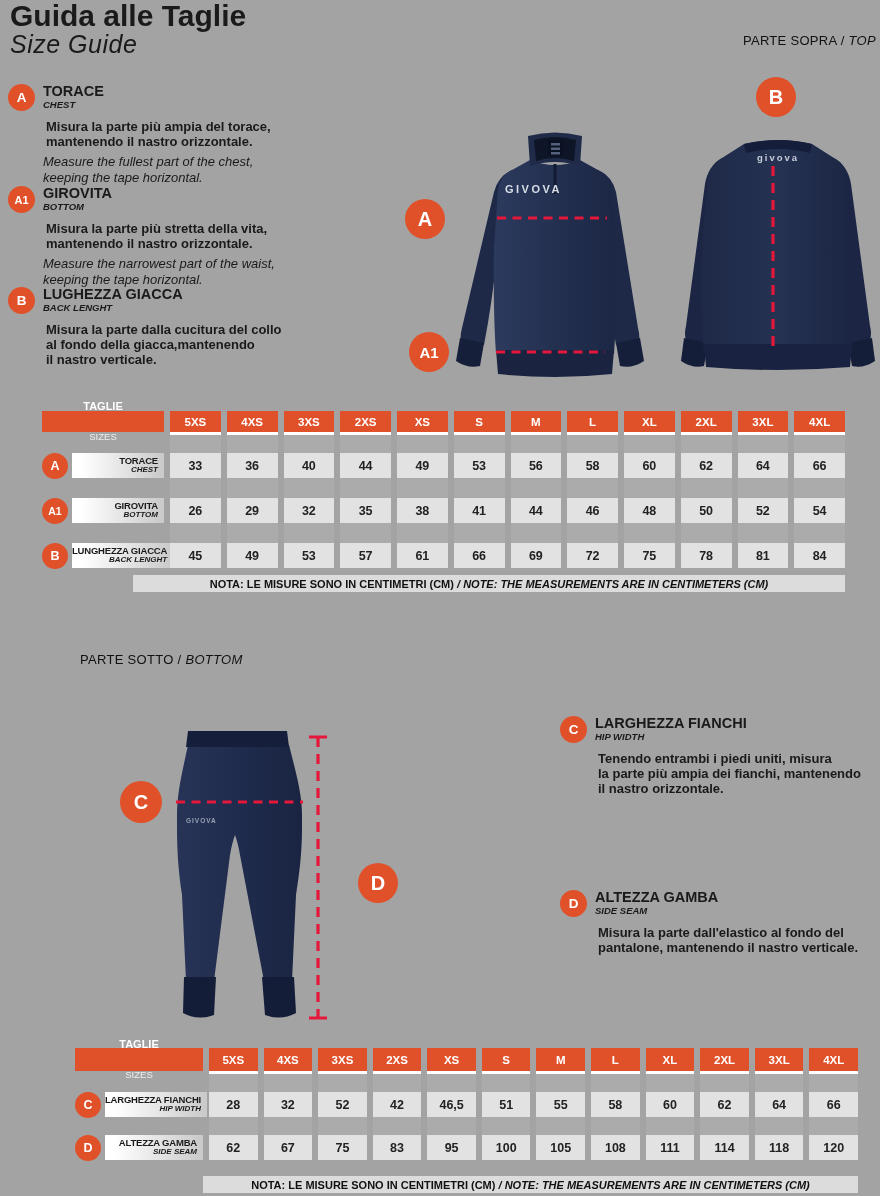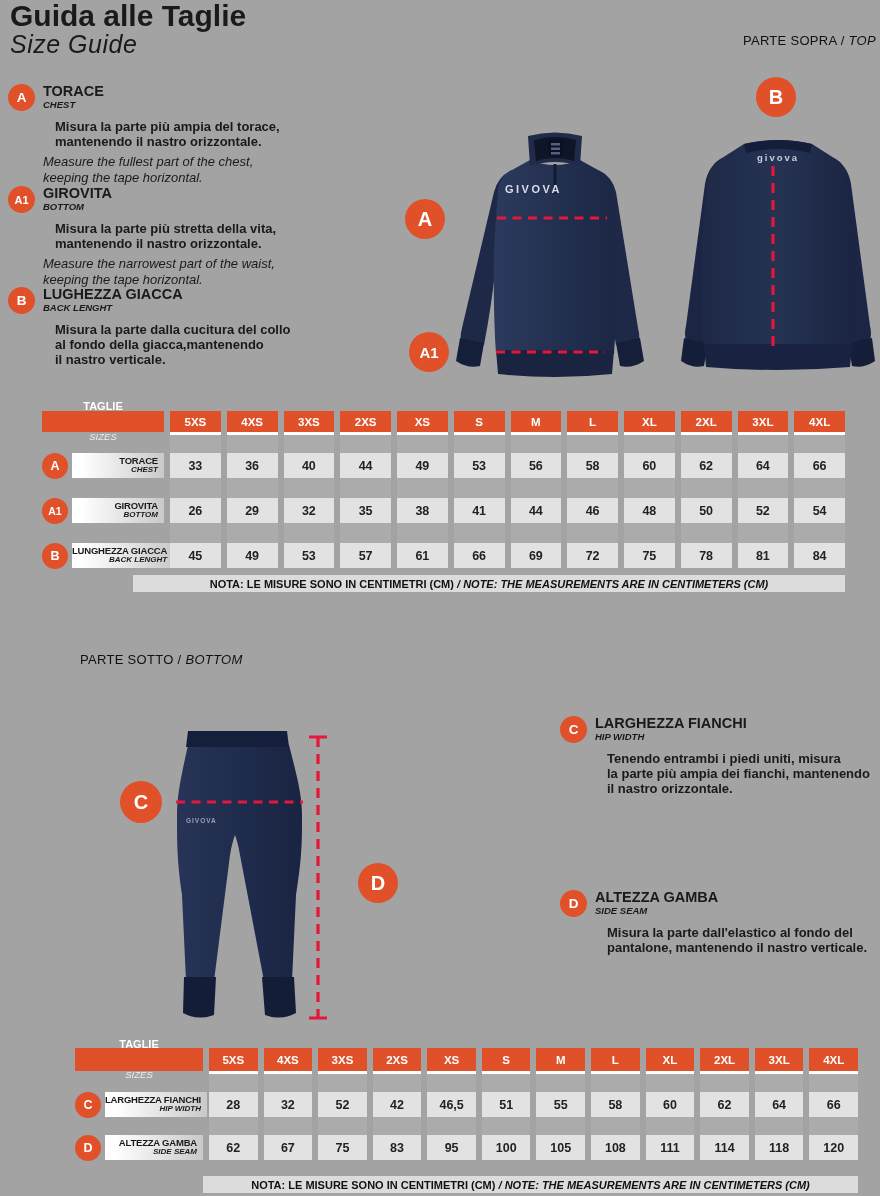"Misura la parte più ampia" .m-it { margin: 9px 12px 0 -> 9px 3px 0 }
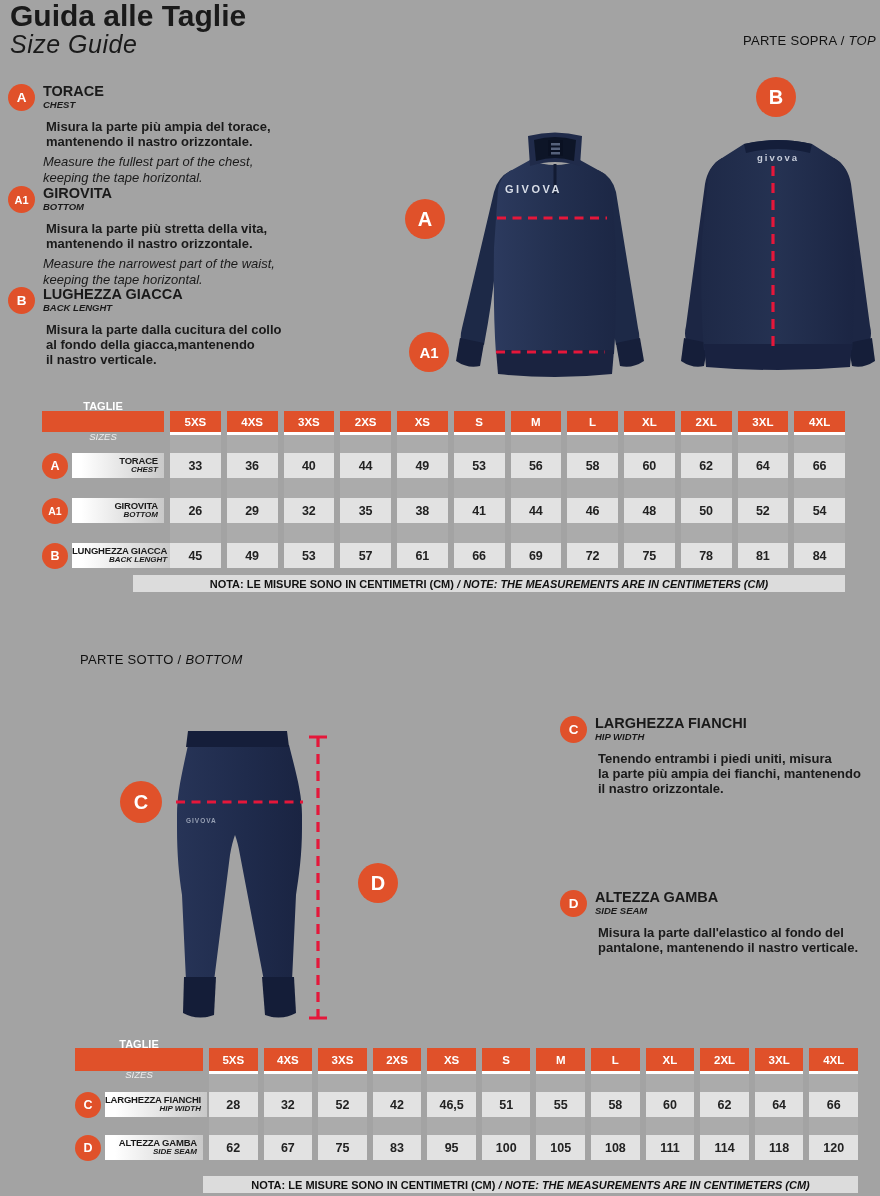"SIZES" .th-en { font-style: italic -> none }
